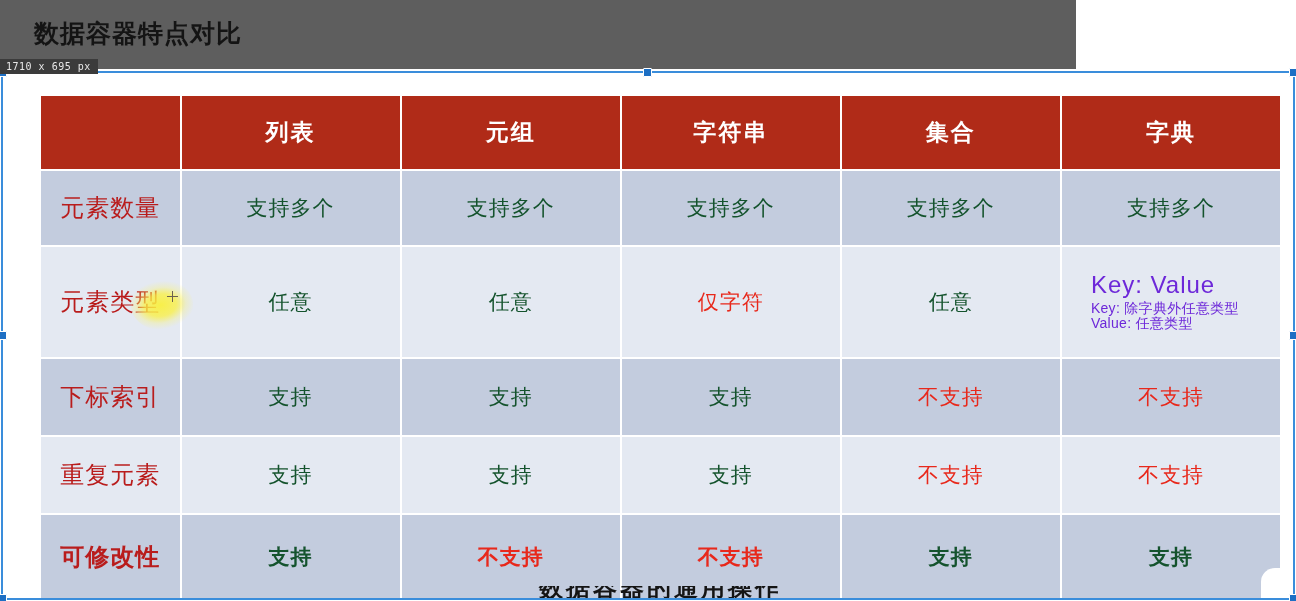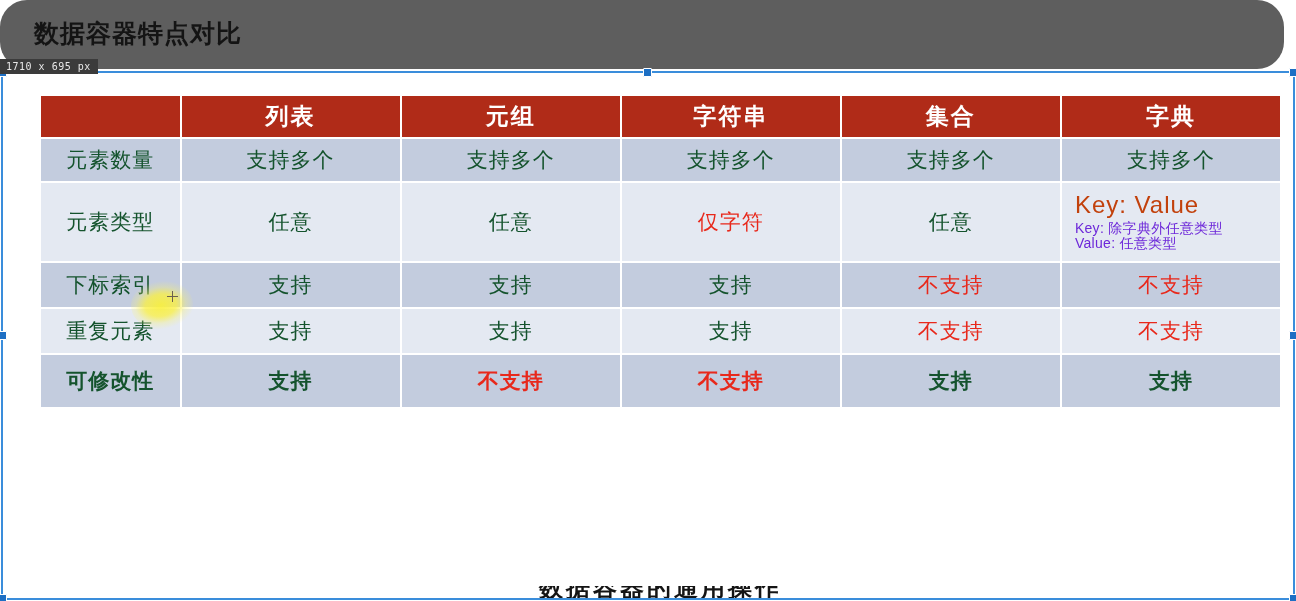"数据容器特点对比" #topbar { border-radius: 27px -> none; width: 1284px -> 1076px }
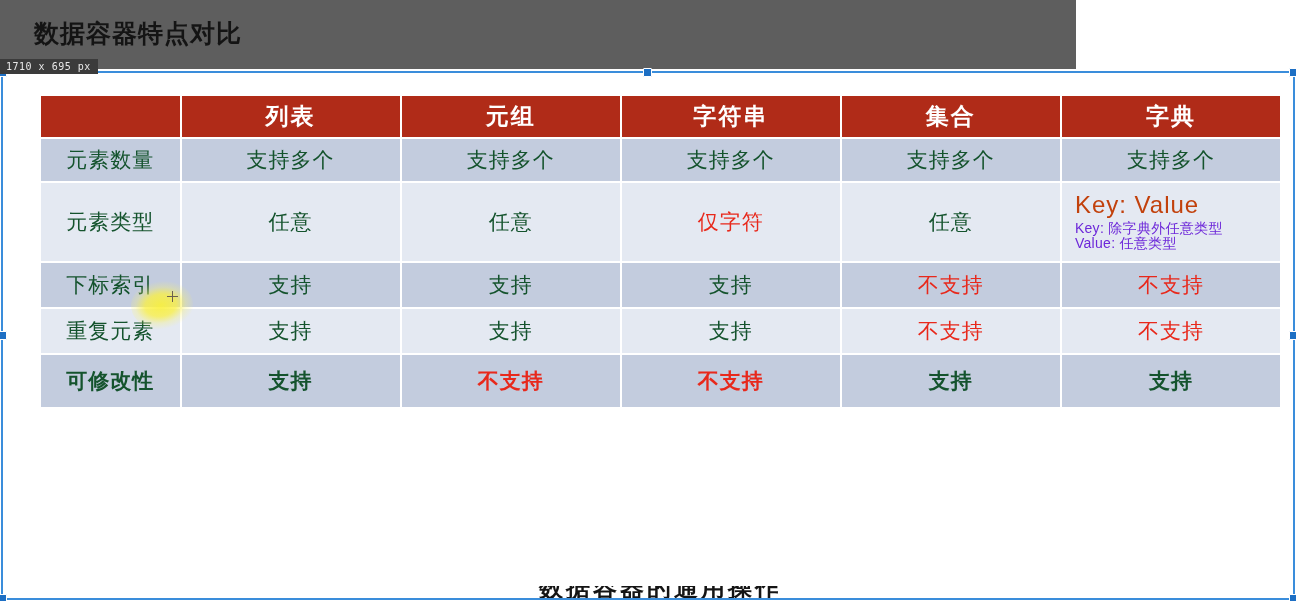"列表" #compare-table th, #compare-table td { padding: 0 -> 16px }
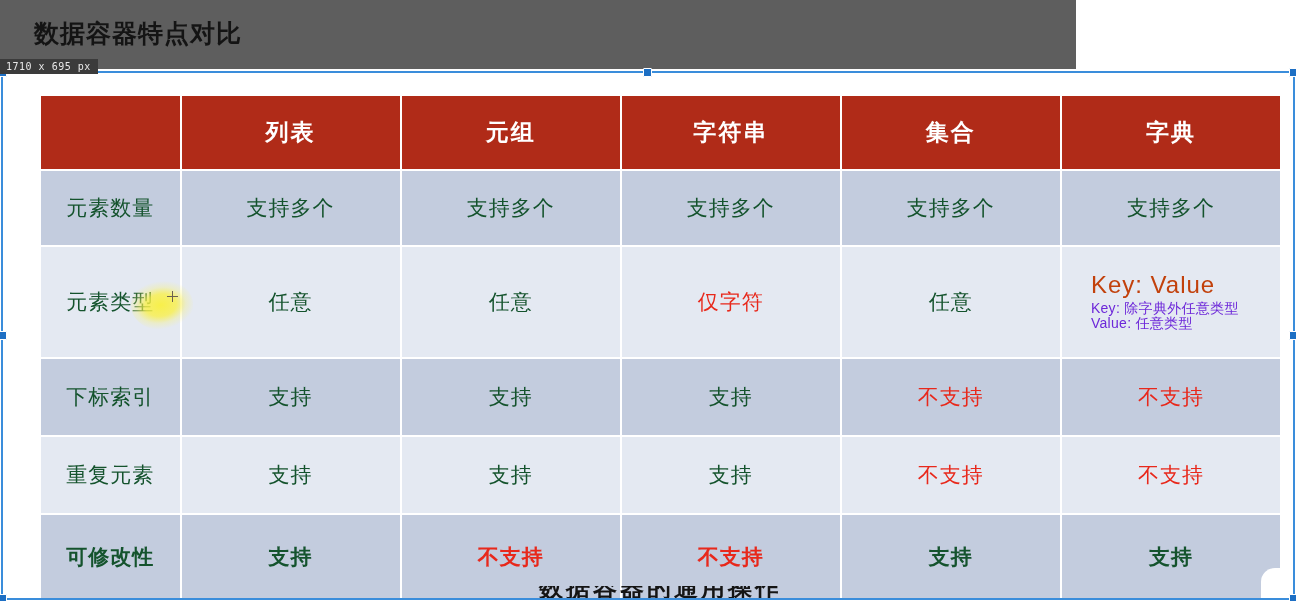"元素数量" td.row-label { color: #14532d -> #b91c1c; font-size: 21px -> 24px }
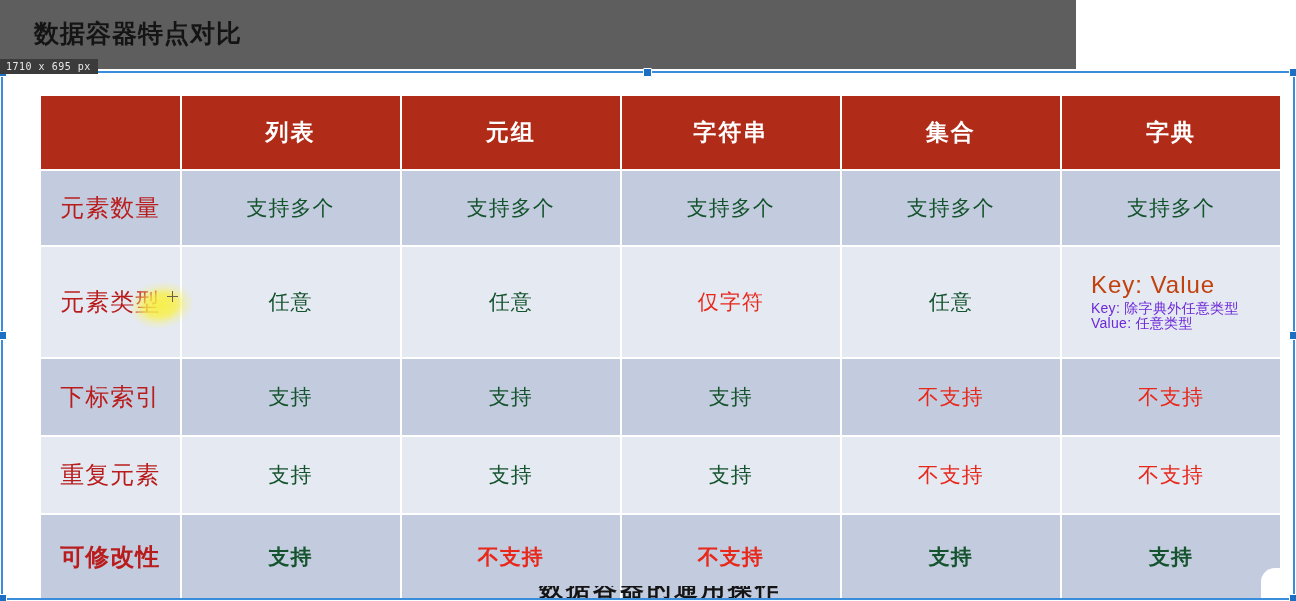"Key: Value" .kv-main { color: #c2410c -> #6d28d9 }
